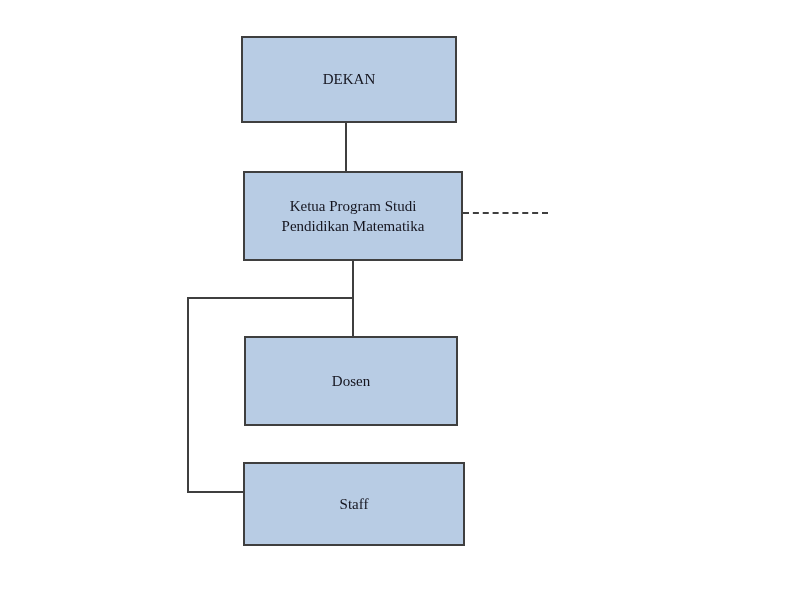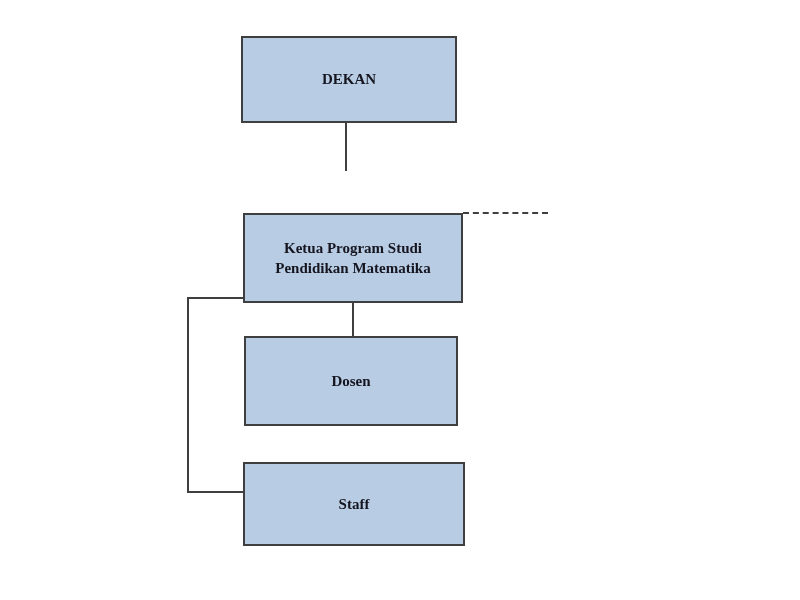"DEKAN" .node-label { font-weight: bold -> normal }
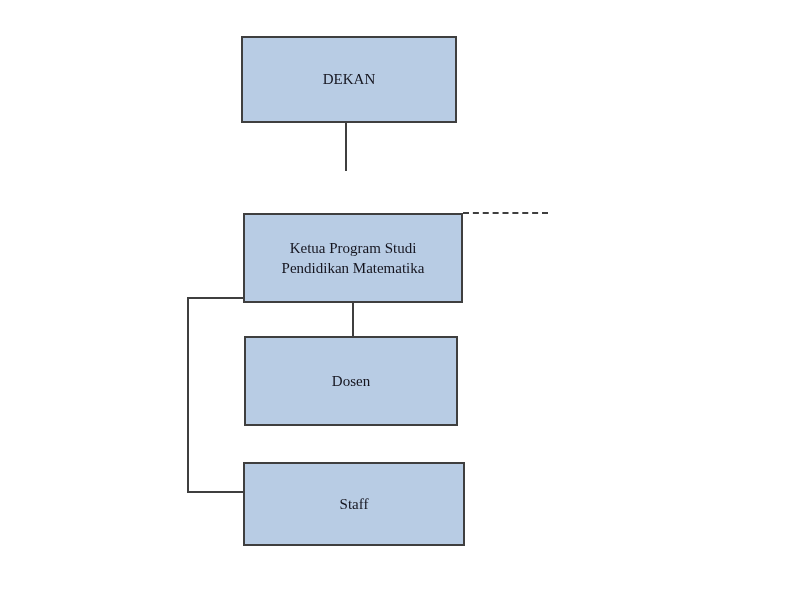"Ketua Program Studi" .node-kaprodi { margin-top: 42px -> none }
